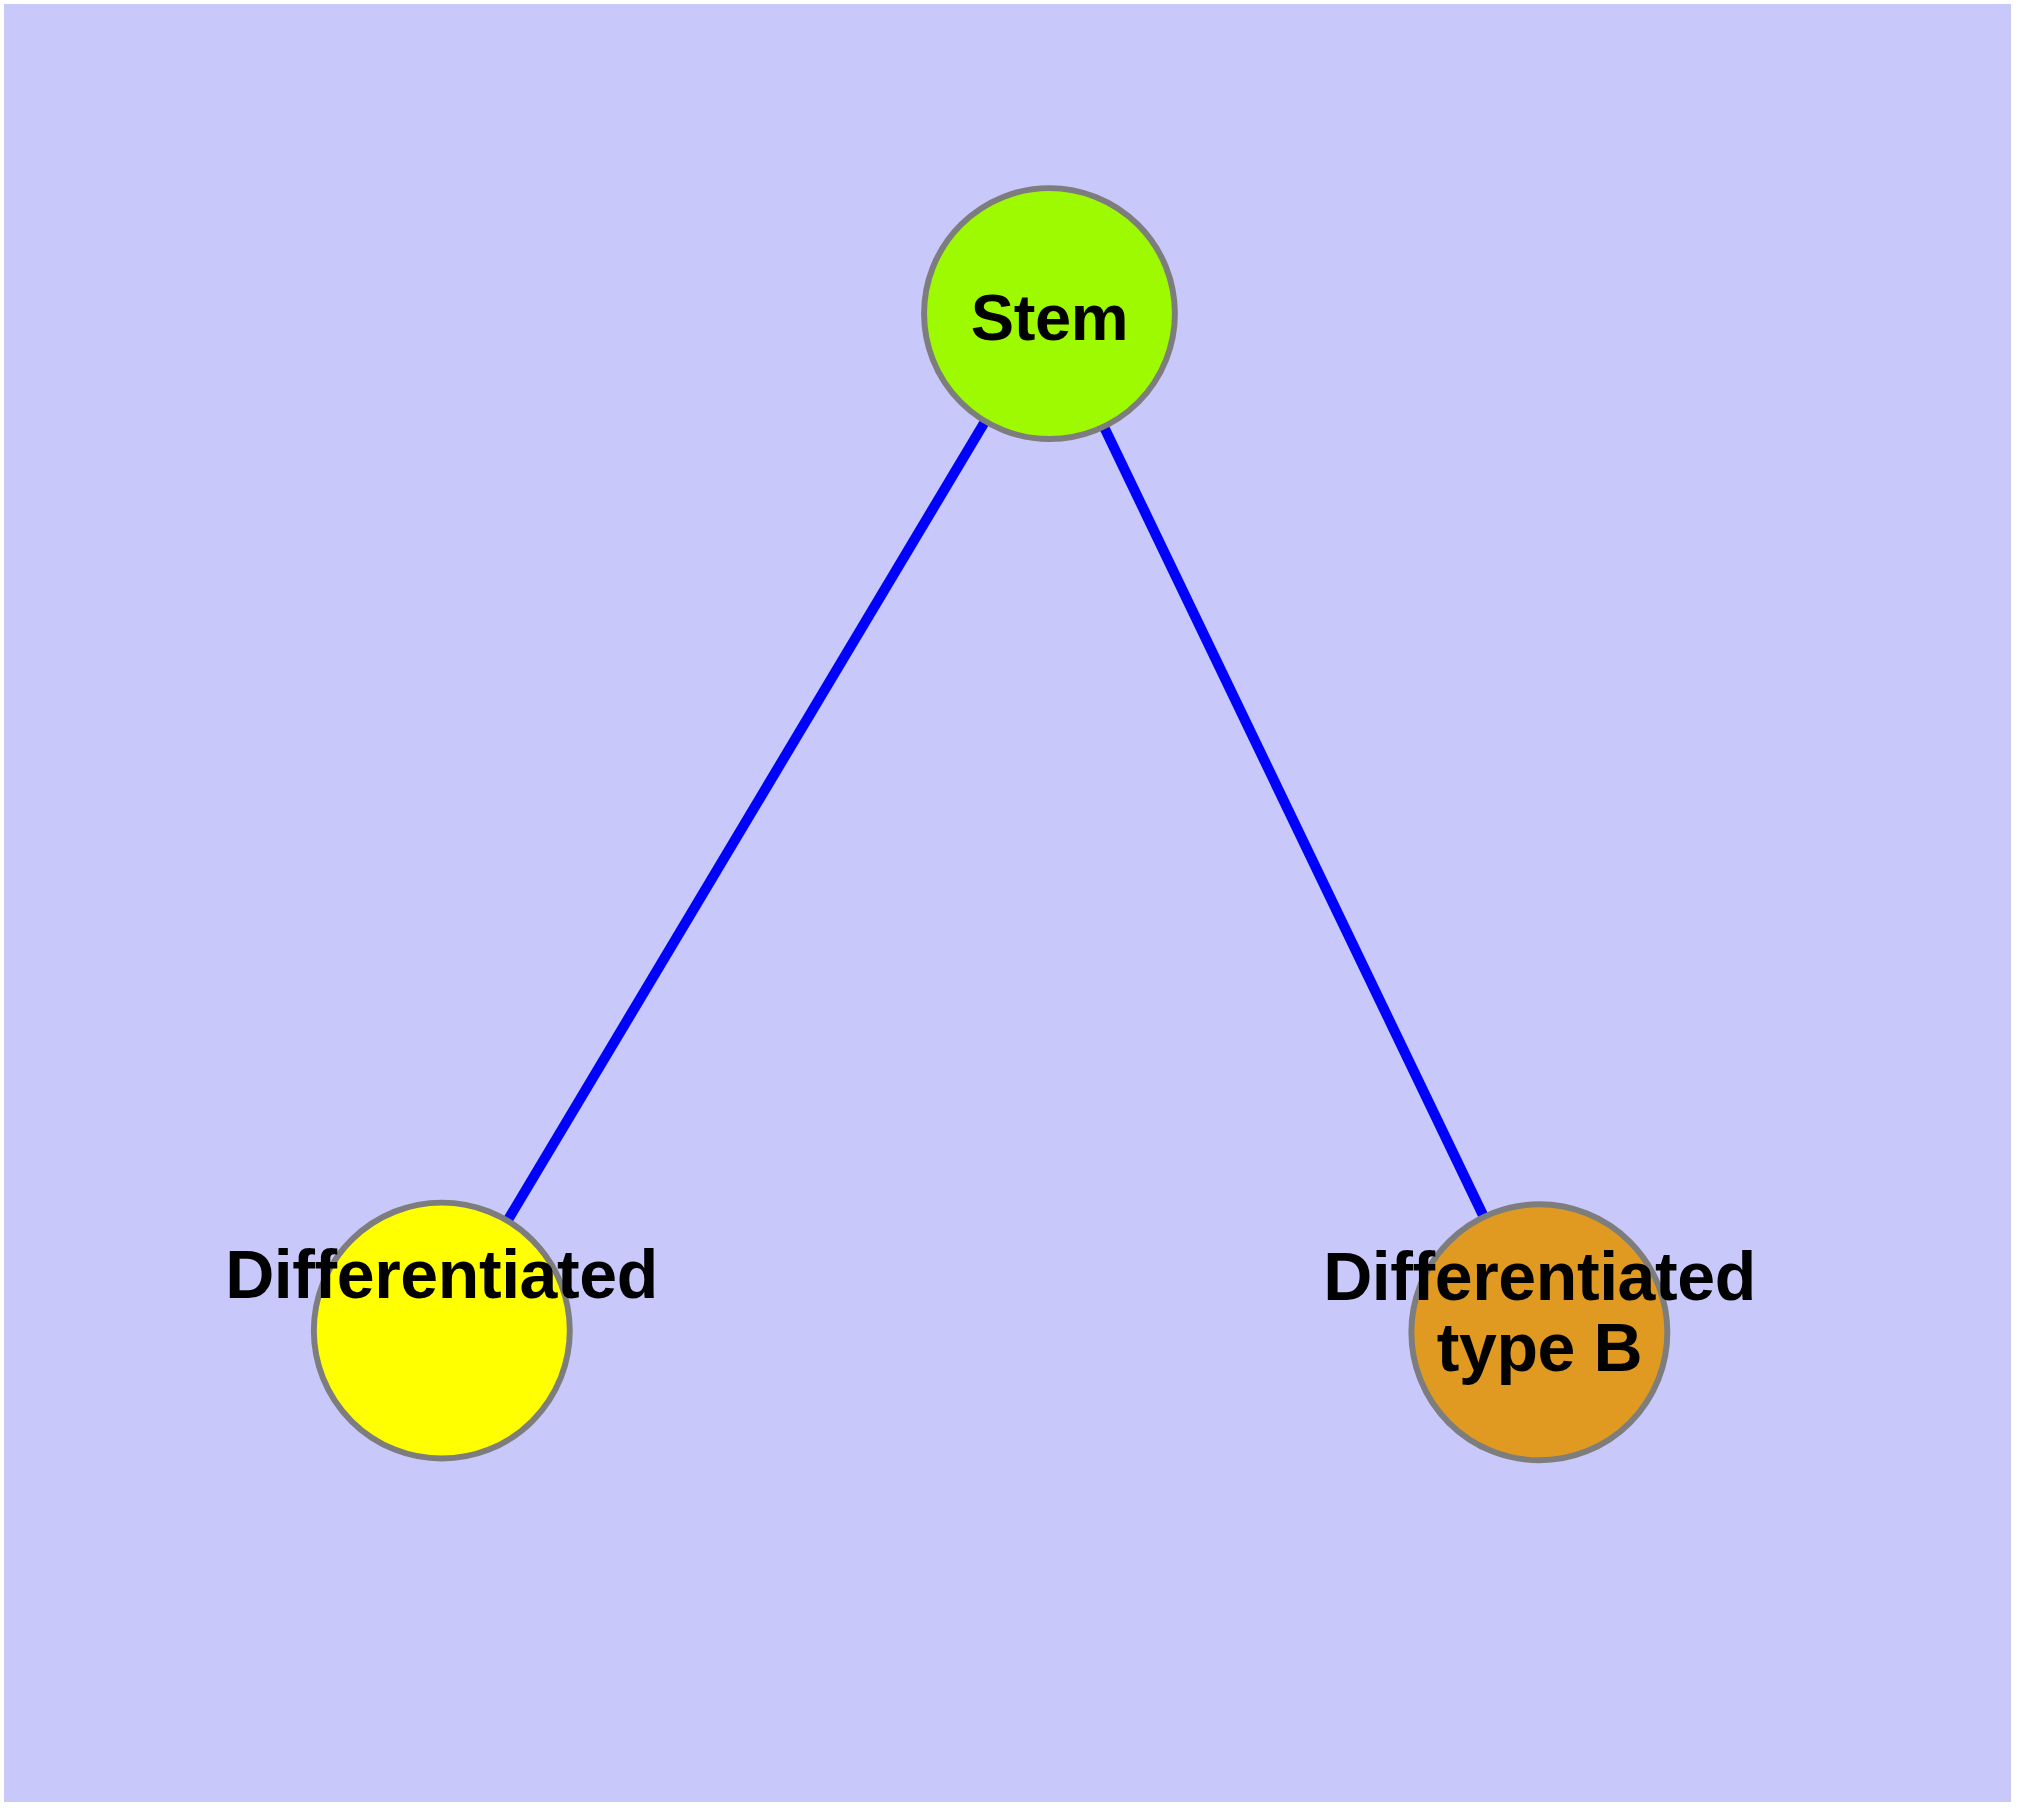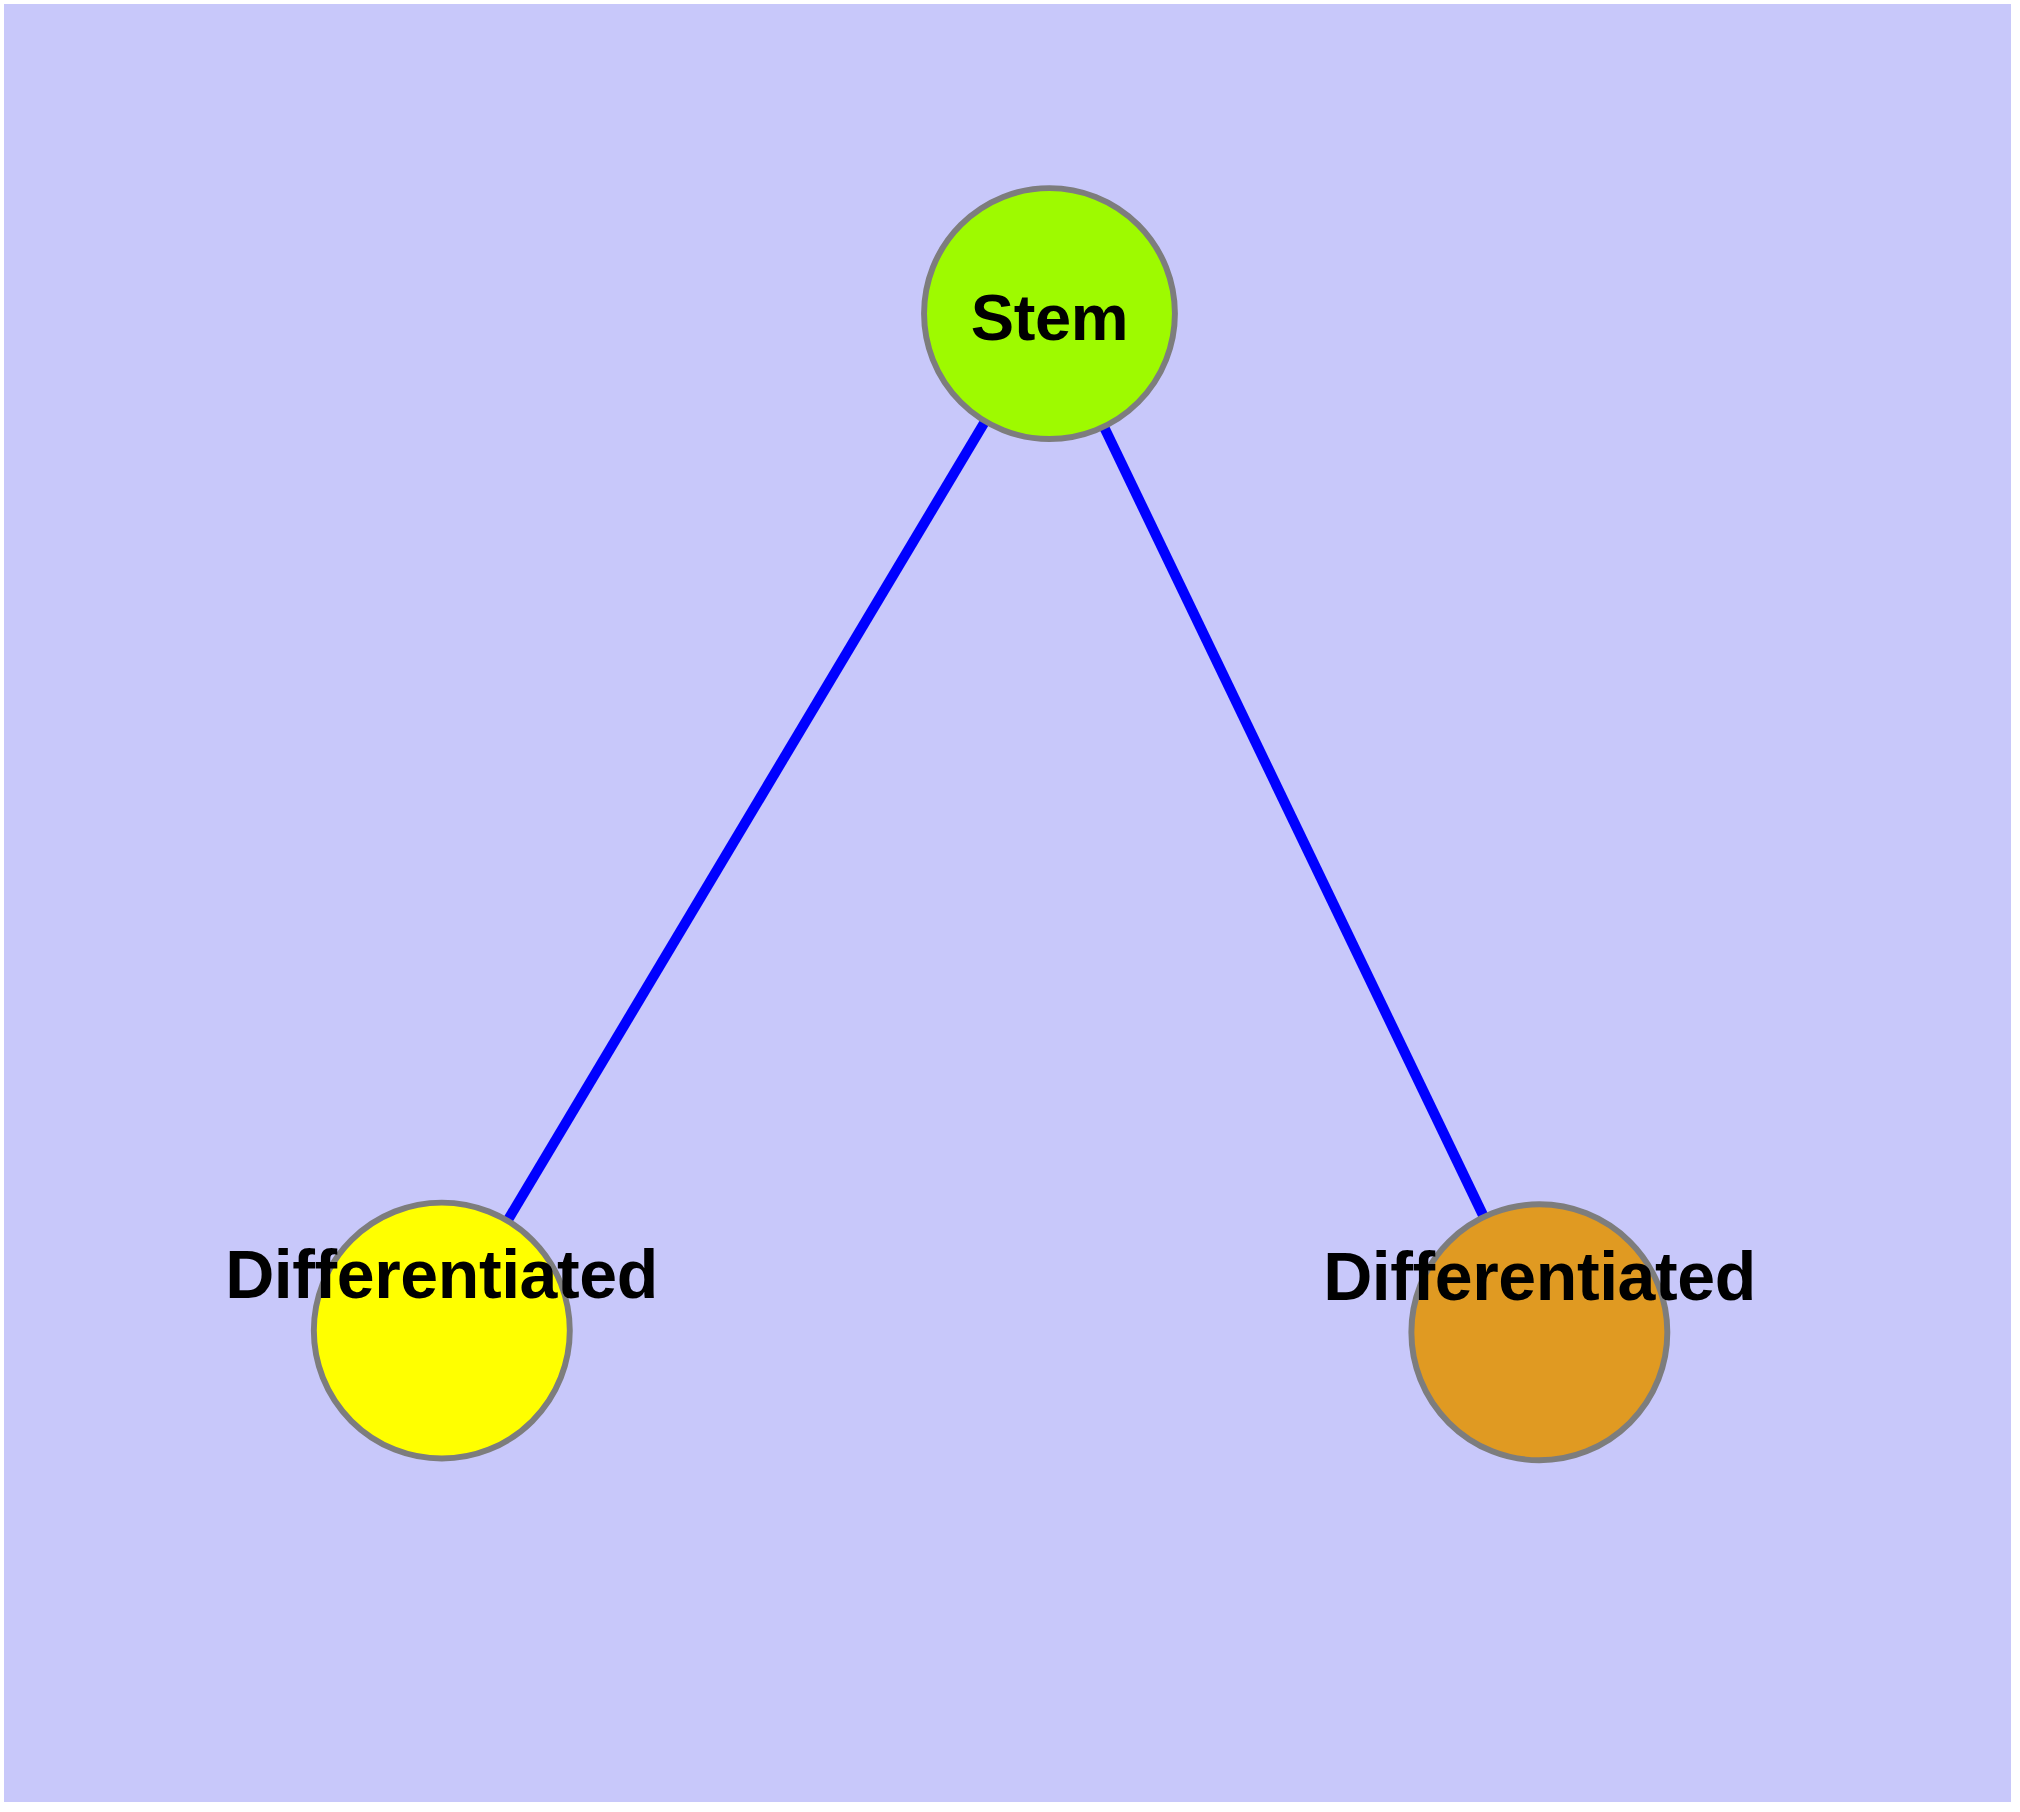"type B" span { html: none -> <span>type B</span> }
